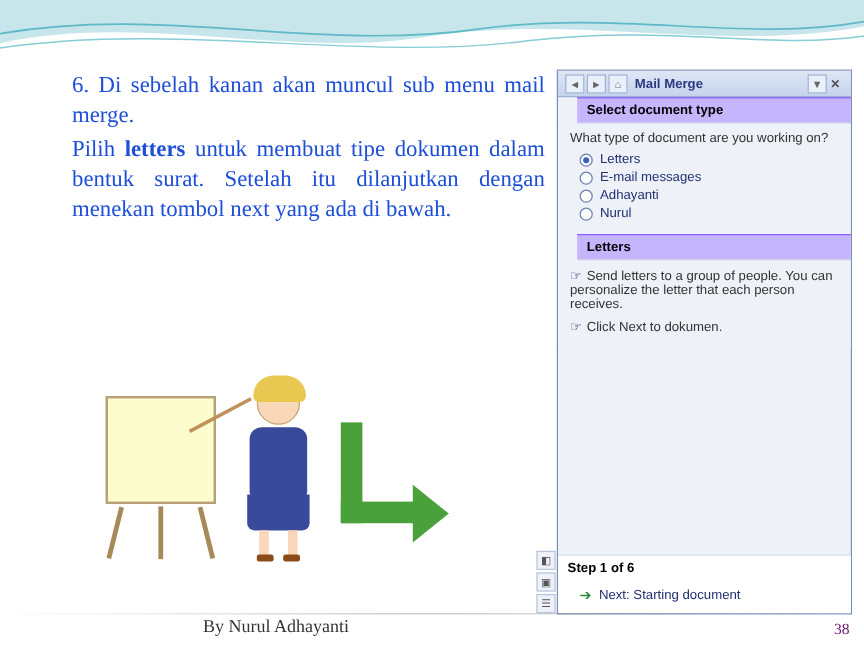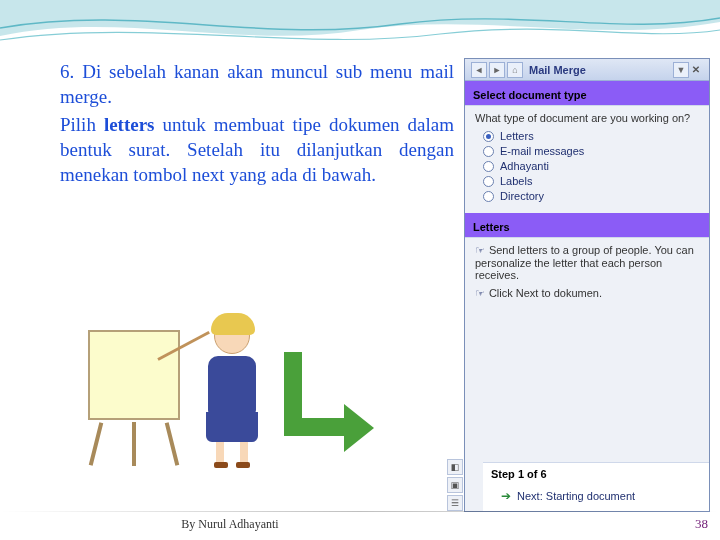"Select document type" .tp-section-head { background: #8b5cf6 -> #c4b5fd; border-top: 4px solid #8b5cf6 -> 1px solid #8b5cf6; margin-left: none -> 16px }
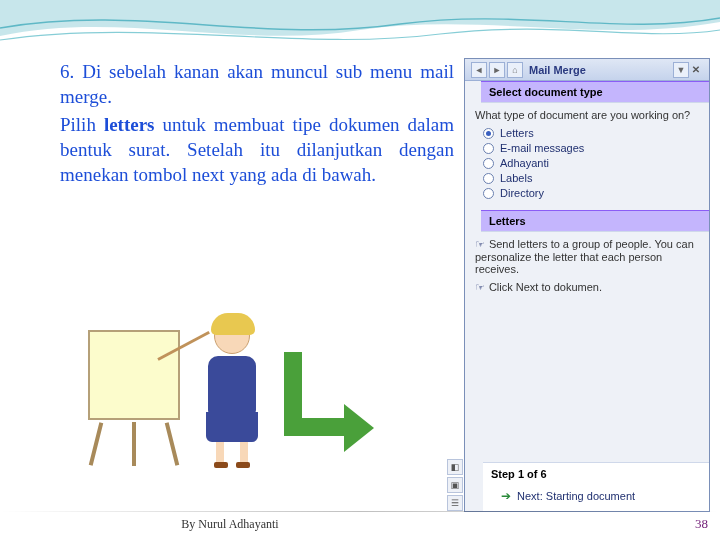"Labels" span { text: Labels -> Nurul }
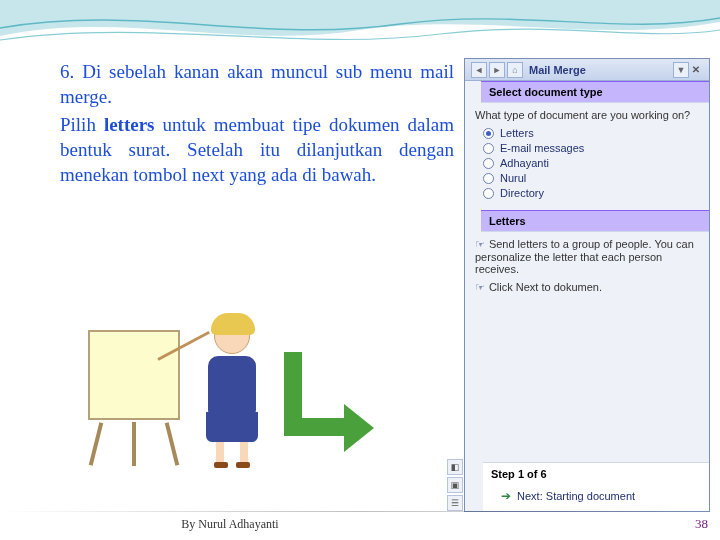"Directory" div.radio-row { html: <div> <span></span> <span>Directory</span> </div> -> none }
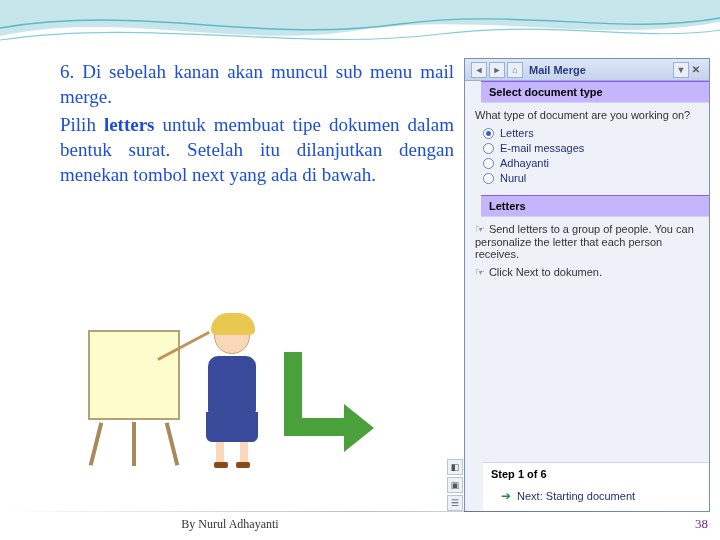"Step 1 of 6" .tp-step { left: 18px -> 0 }
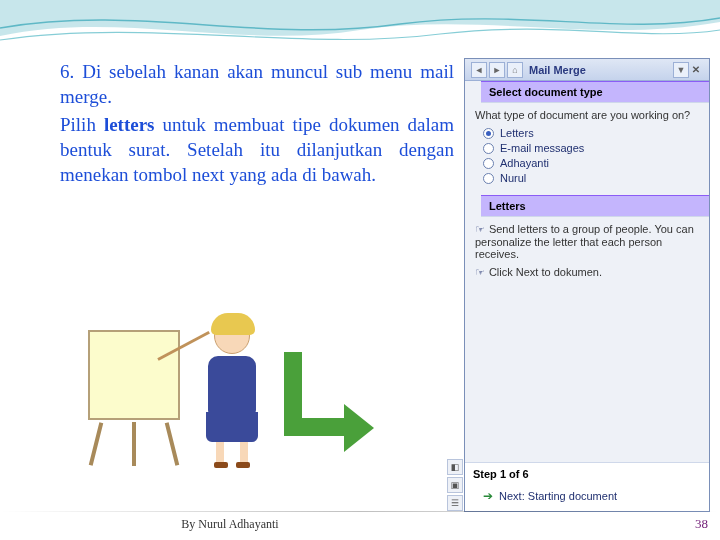"By Nurul Adhayanti" .footer-author { font-size: 12px -> 15px }
